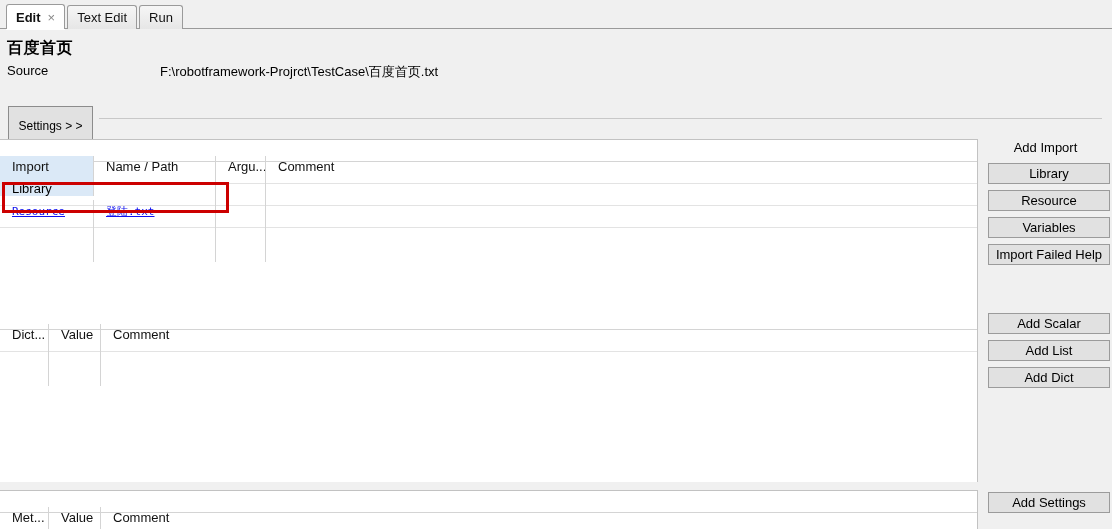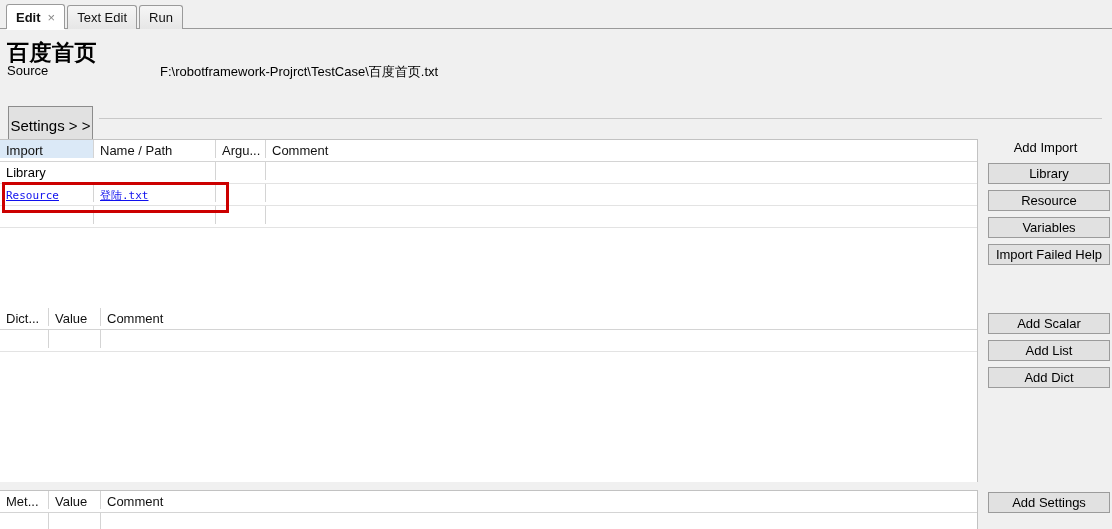"百度首页" .doc-title { font-size: 22px -> 16px }
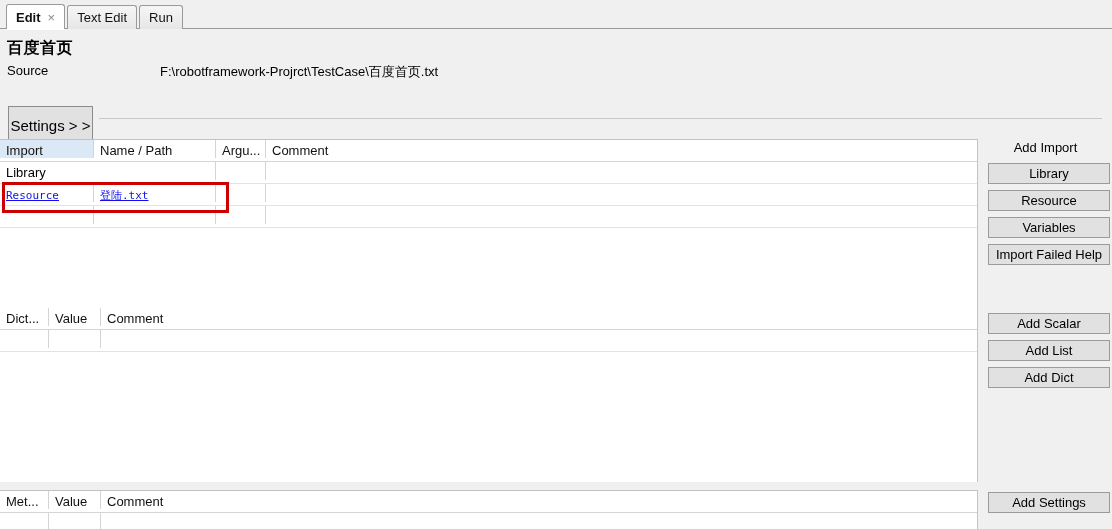"Settings > >" .settings-btn { font-size: 15px -> 12px }
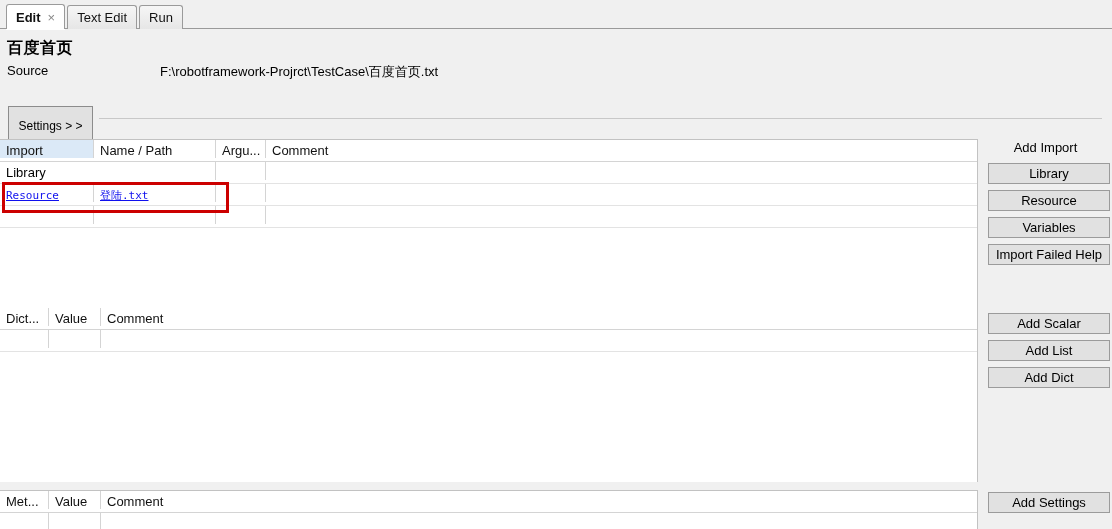"Import" .cell { height: 18px -> 40px; padding-left: 6px -> 12px; top: 0 -> 16px }
